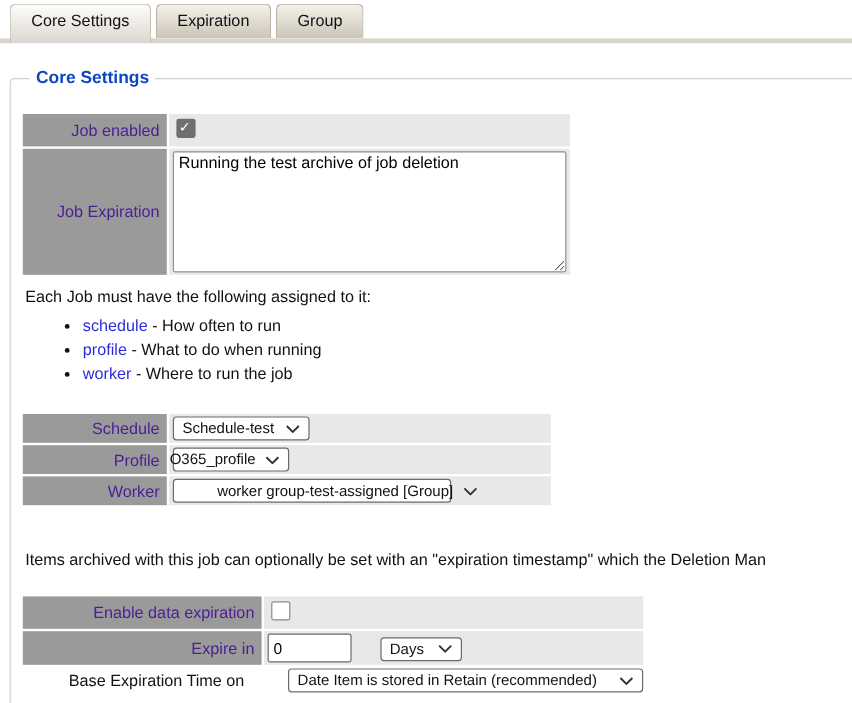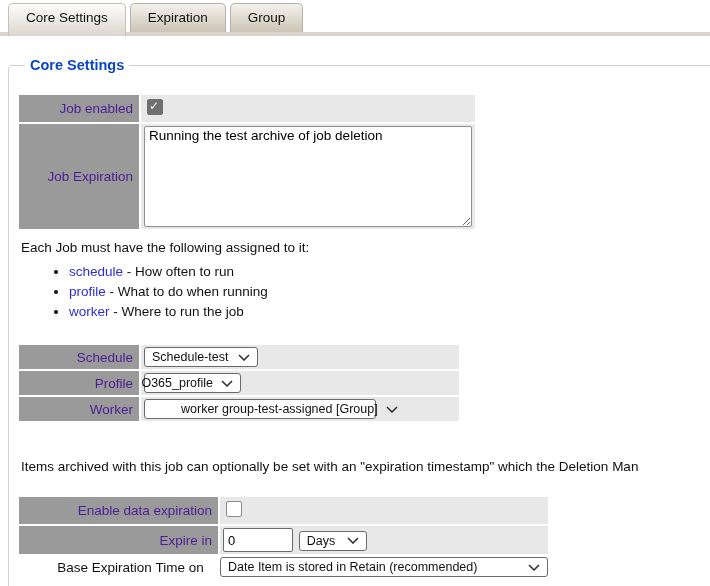"Days" .sel-days { margin-left: 2px -> 20px }
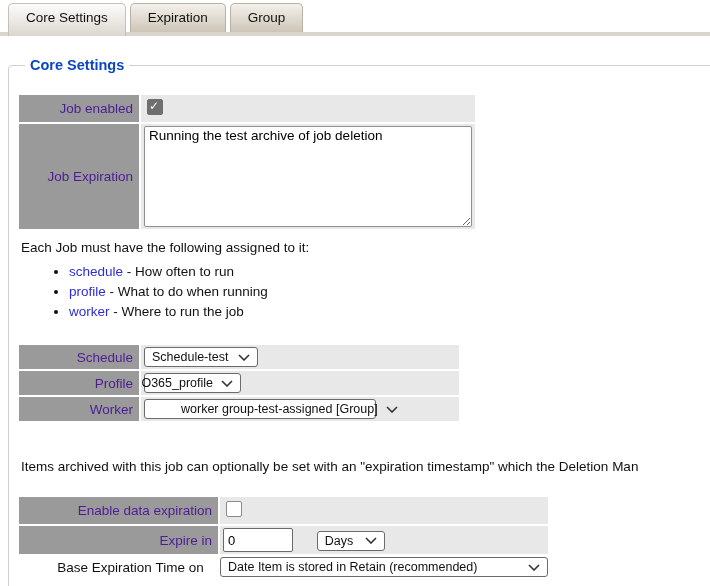"Date Item is stored in" .sel-base { margin-left: none -> 20px; width: 328px -> 296px }
